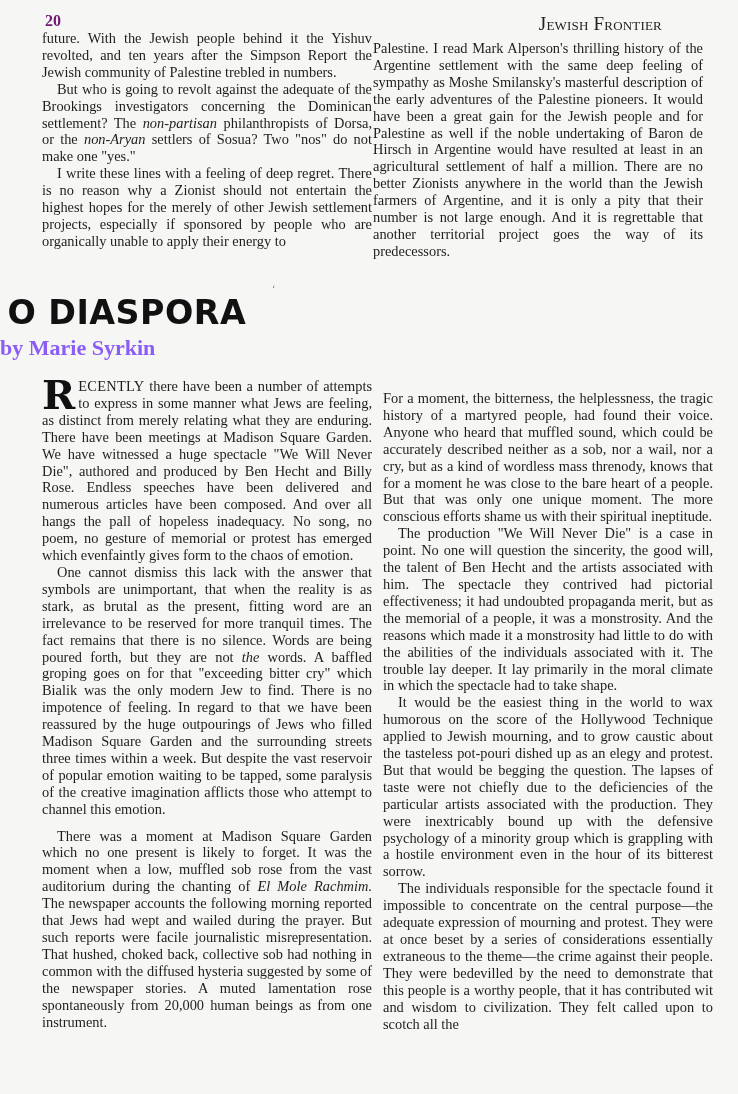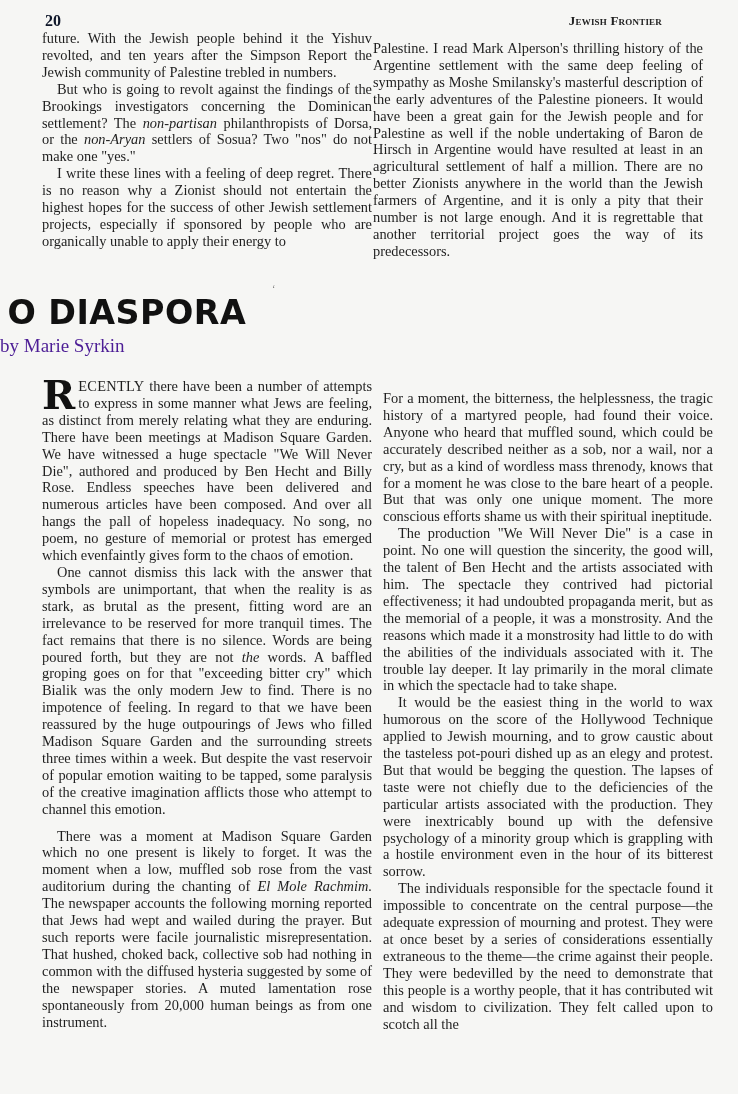"20" .page-number { color: #0f172a -> #701a75 }
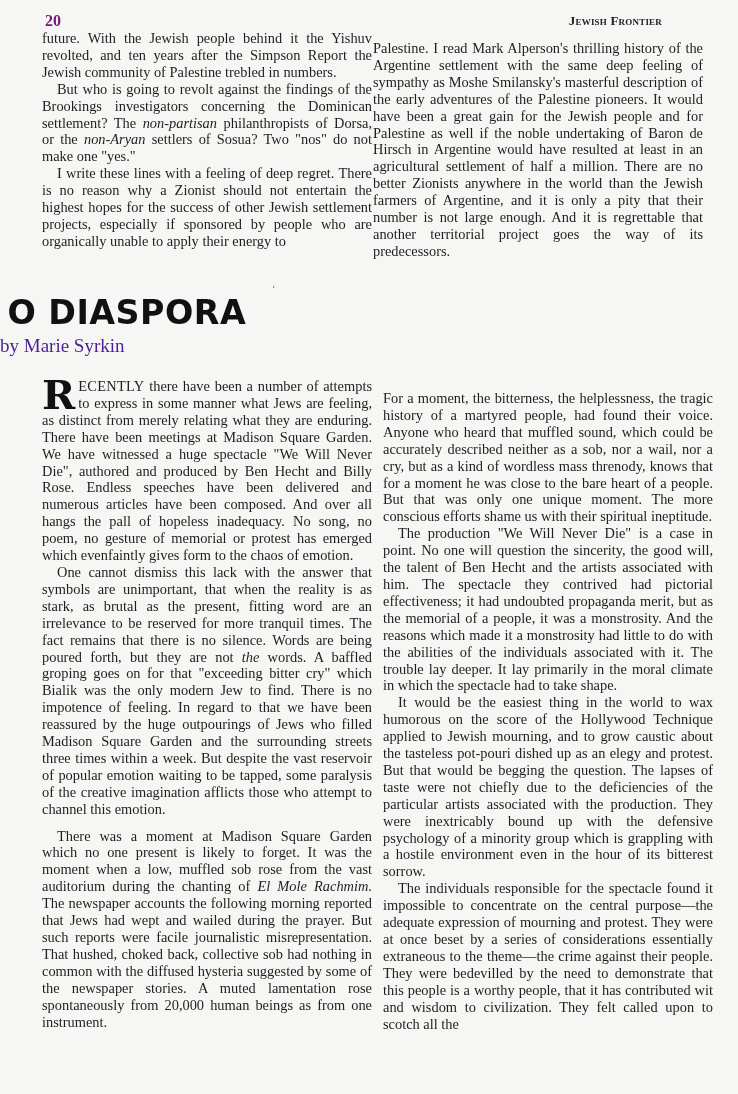"Jewish Frontier" .running-head { font-size: 13px -> 19px; font-weight: bold -> normal }
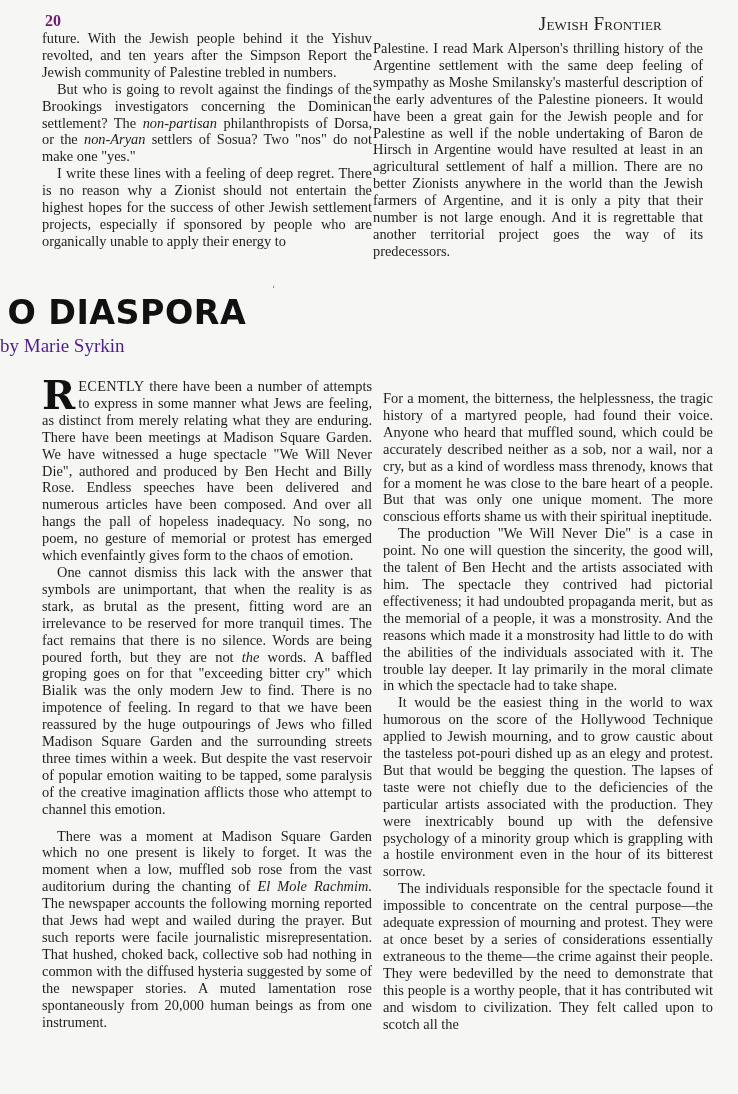"But who is going to" span { text: findings -> adequate }
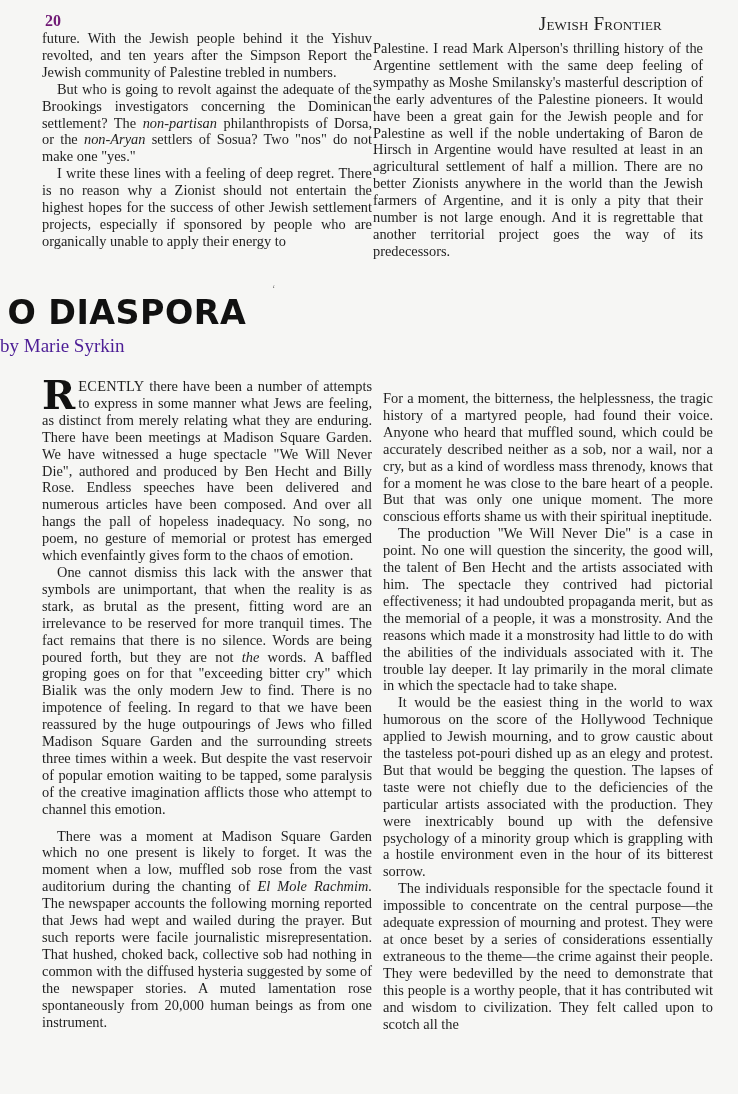"I write these lines with" p { text: success -> merely }
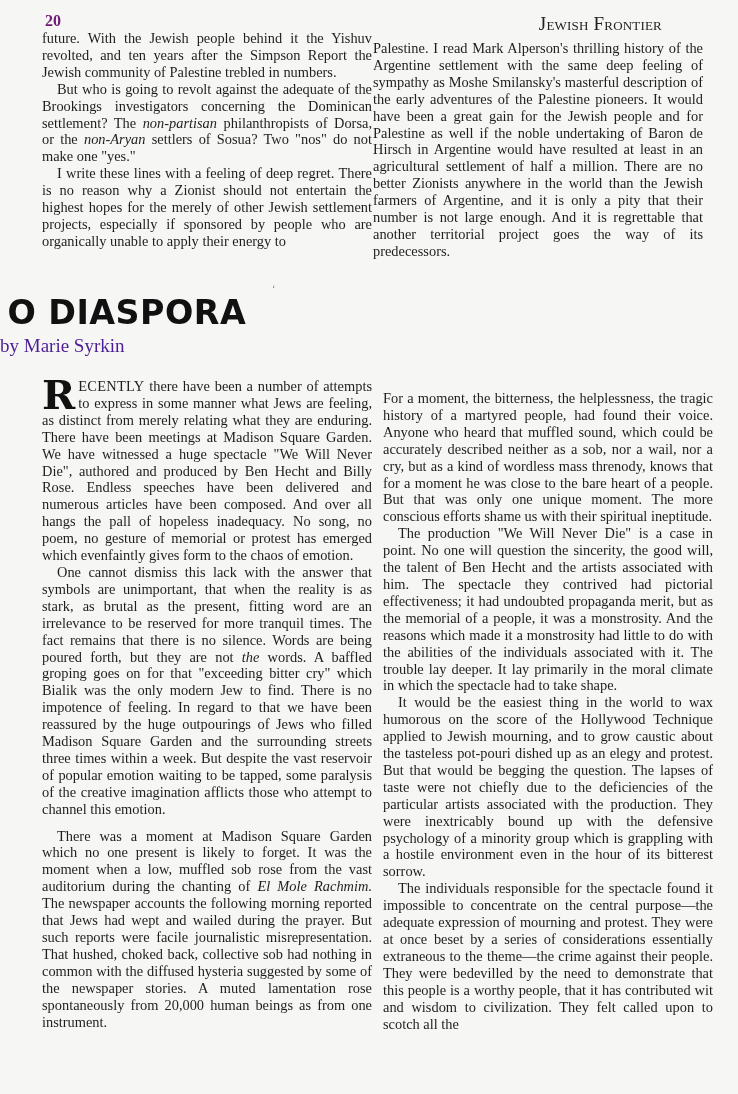"by Marie Syrkin" .byline { color: #4c1d95 -> #8b5cf6; font-size: 19px -> 22px; font-weight: normal -> bold }
